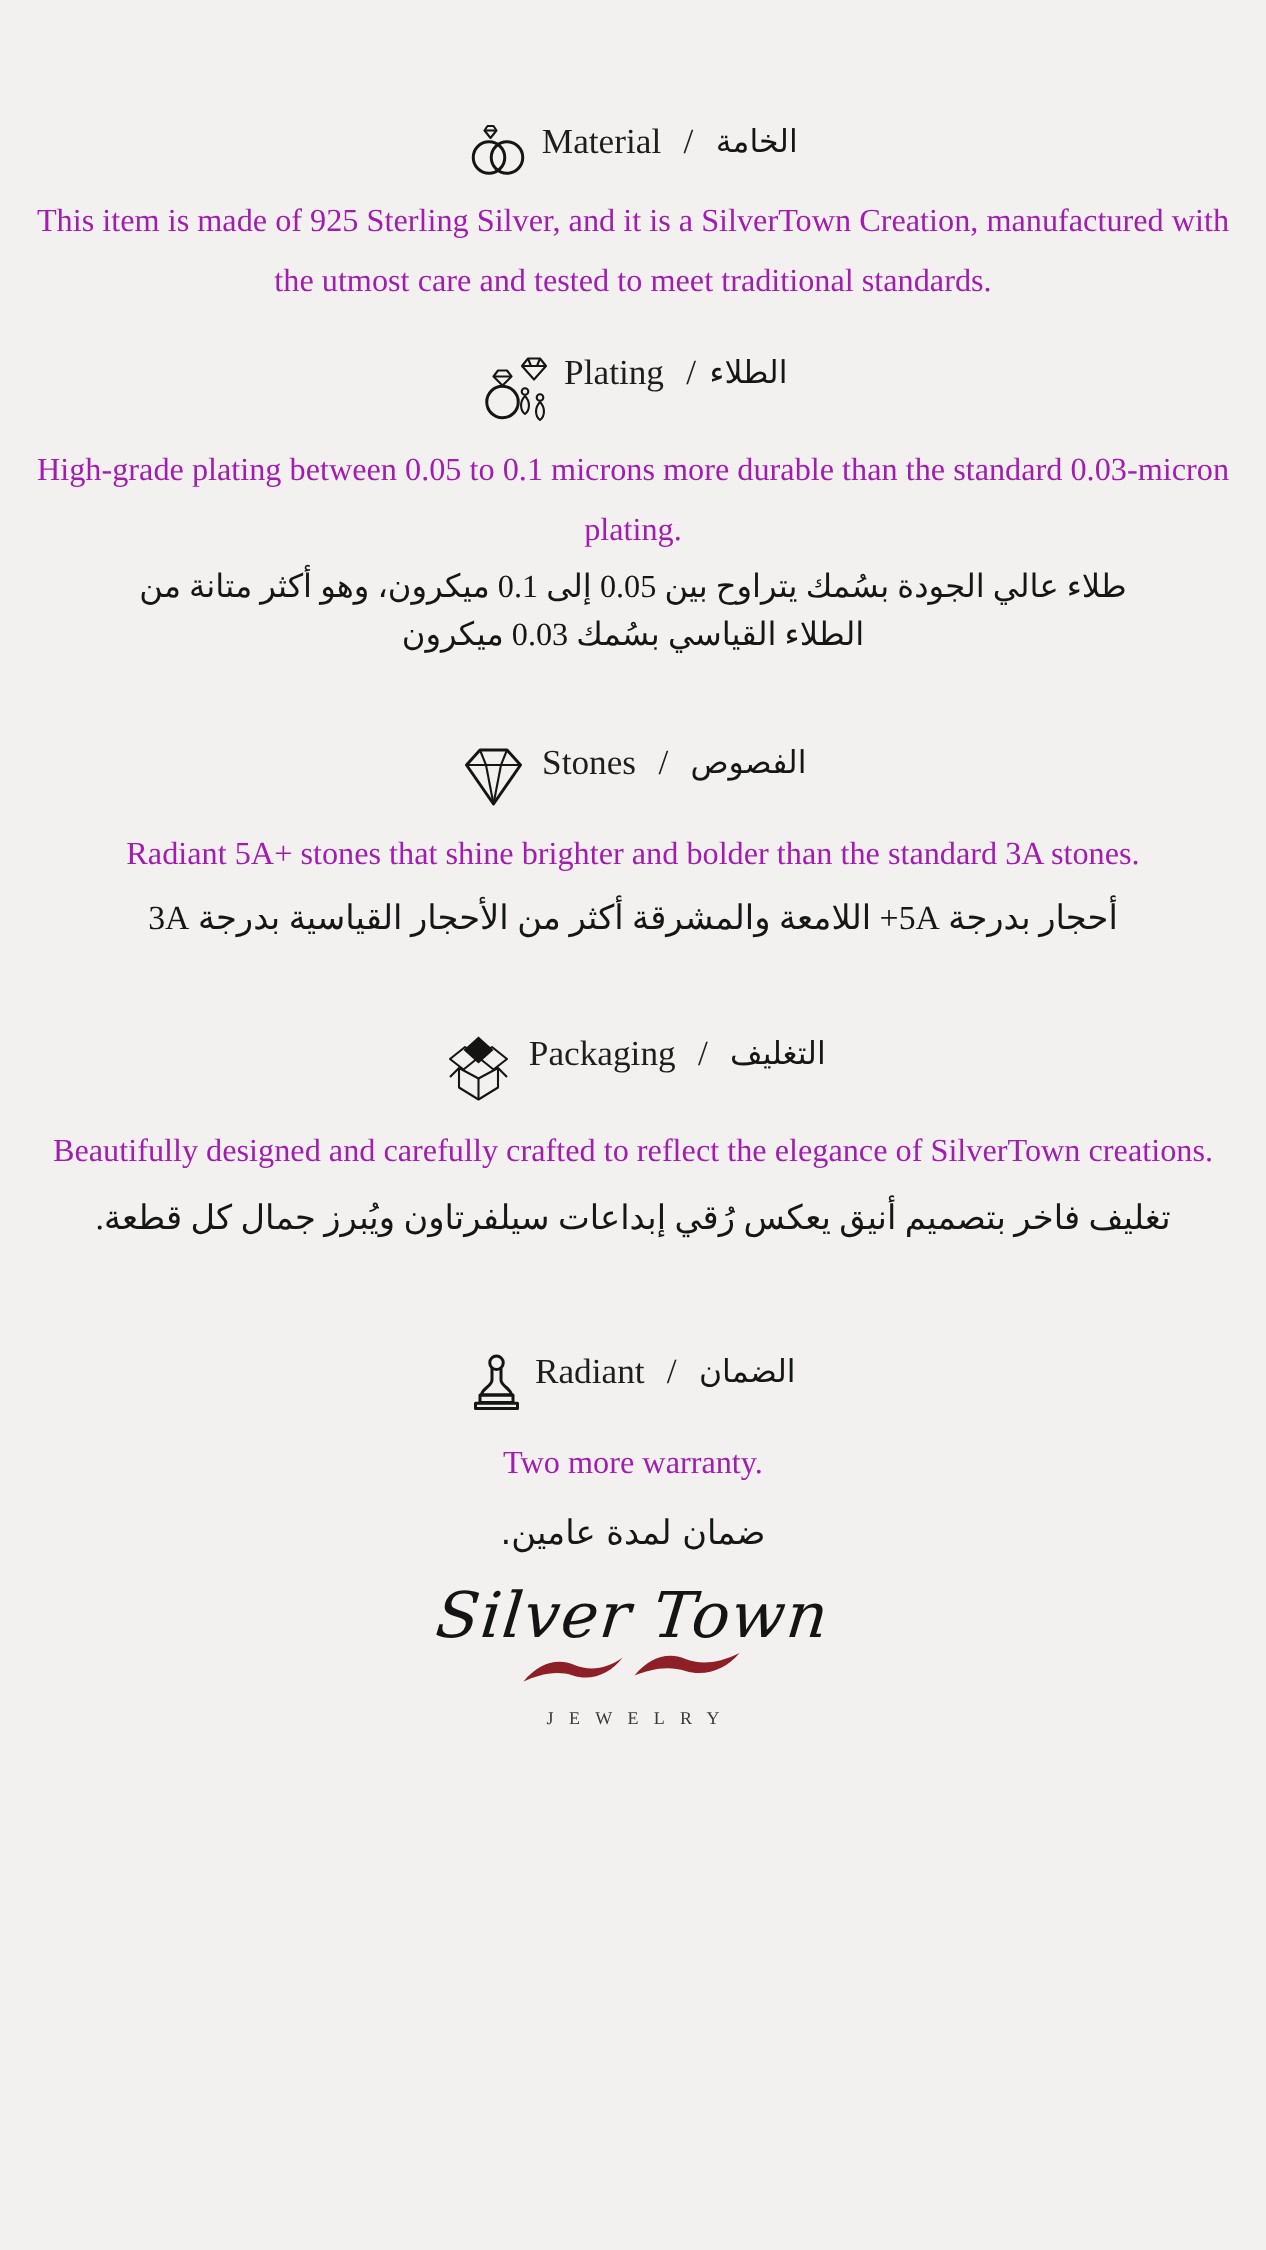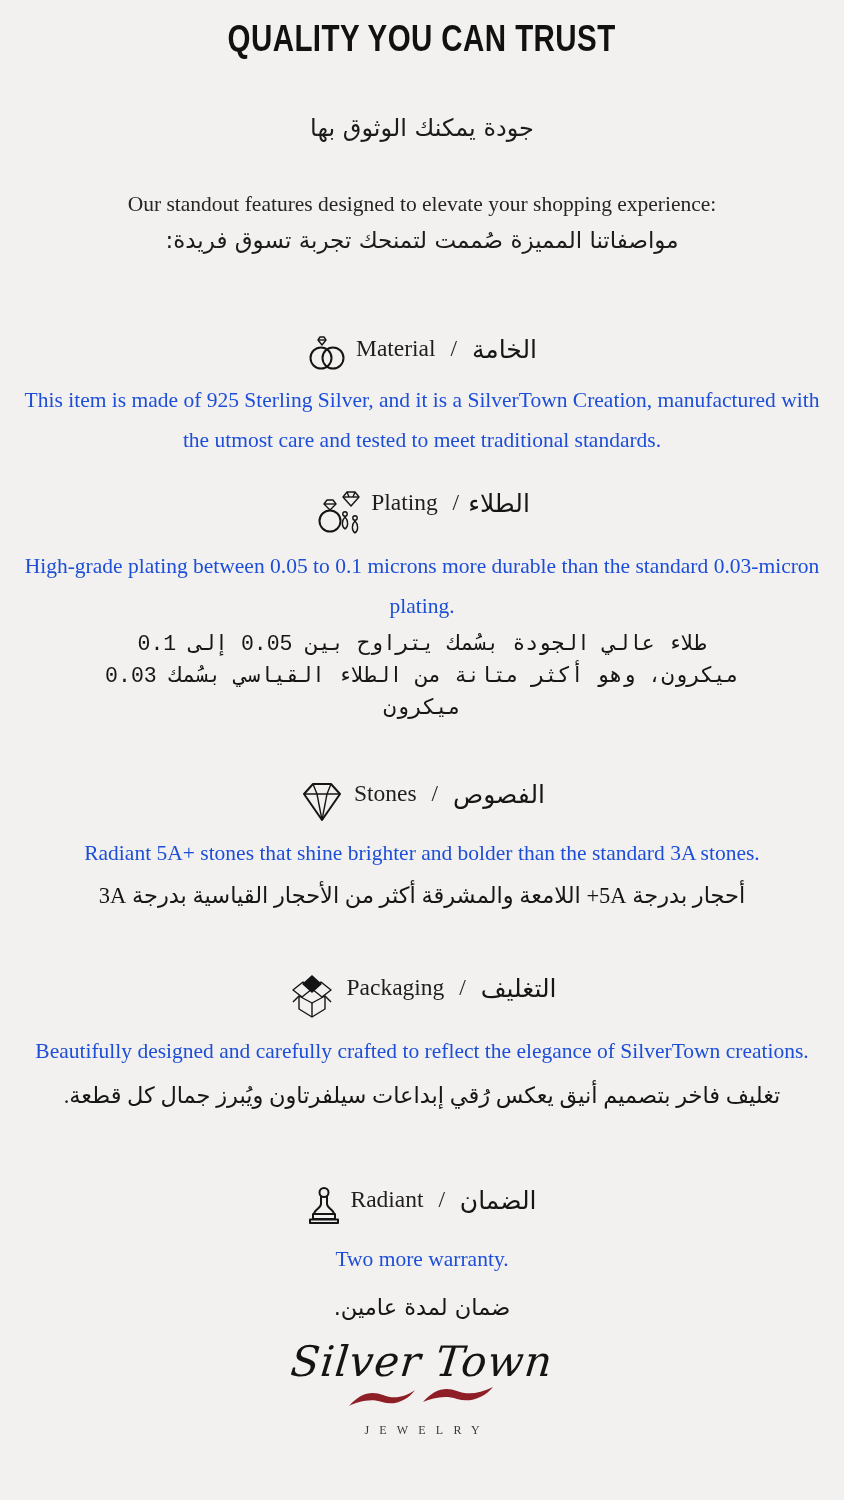"QUALITY YOU CAN TRUST" div.header { html: <div> <div>QUALITY YOU CAN TRUST</div> <p>جودة يمكنك الوثوق بها</p> <p>Our standout features designed to elevate your shopping experience:</p> <p>مواصفاتنا المميزة صُممت لتمنحك تجربة تسوق فريدة:</p> </div> -> none }
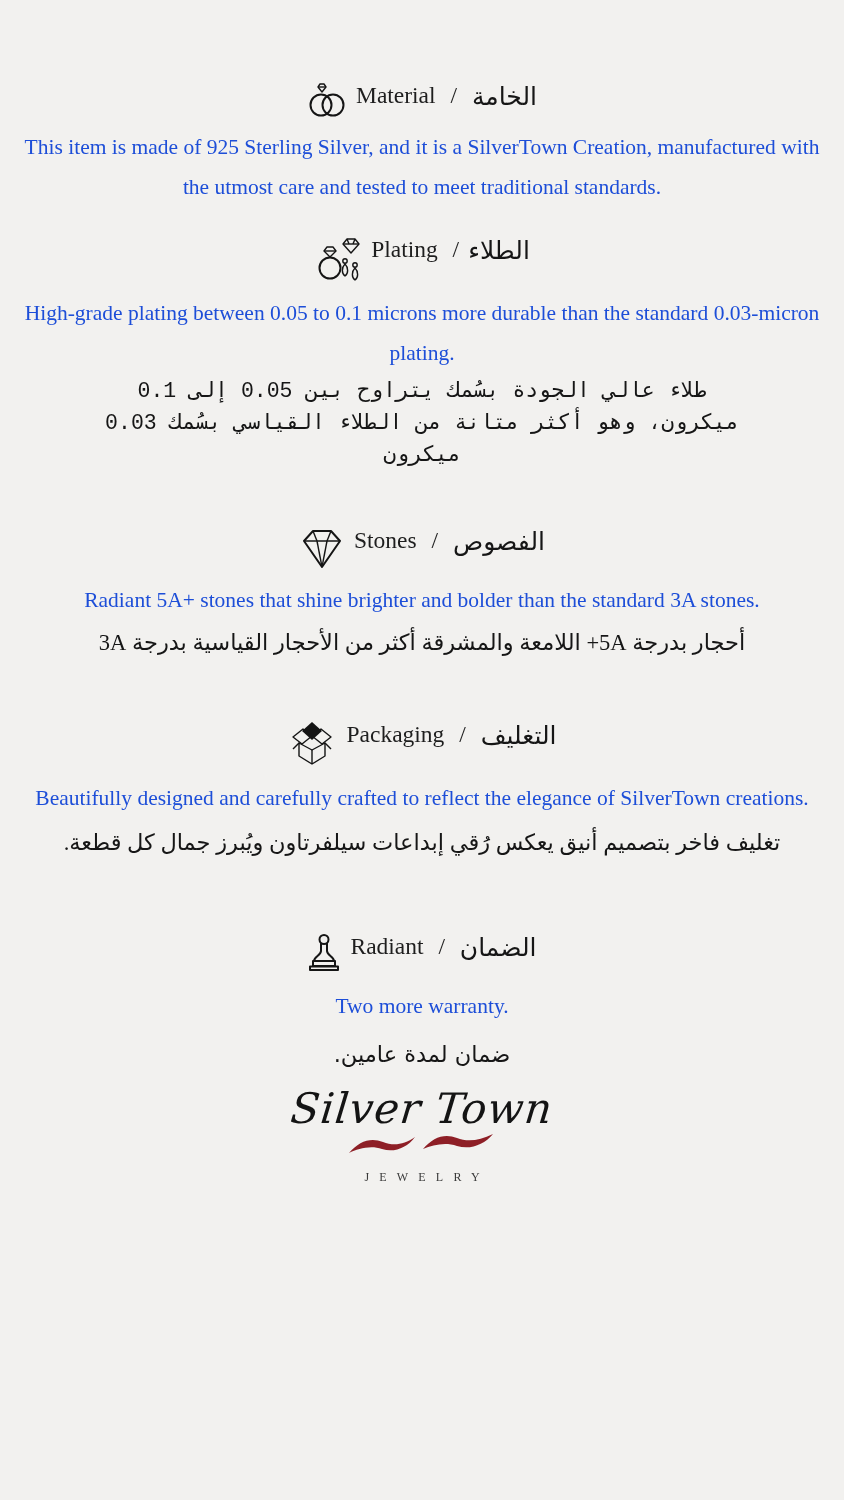"الخامة" .sec-title-ar { font-size: 25px -> 21px }
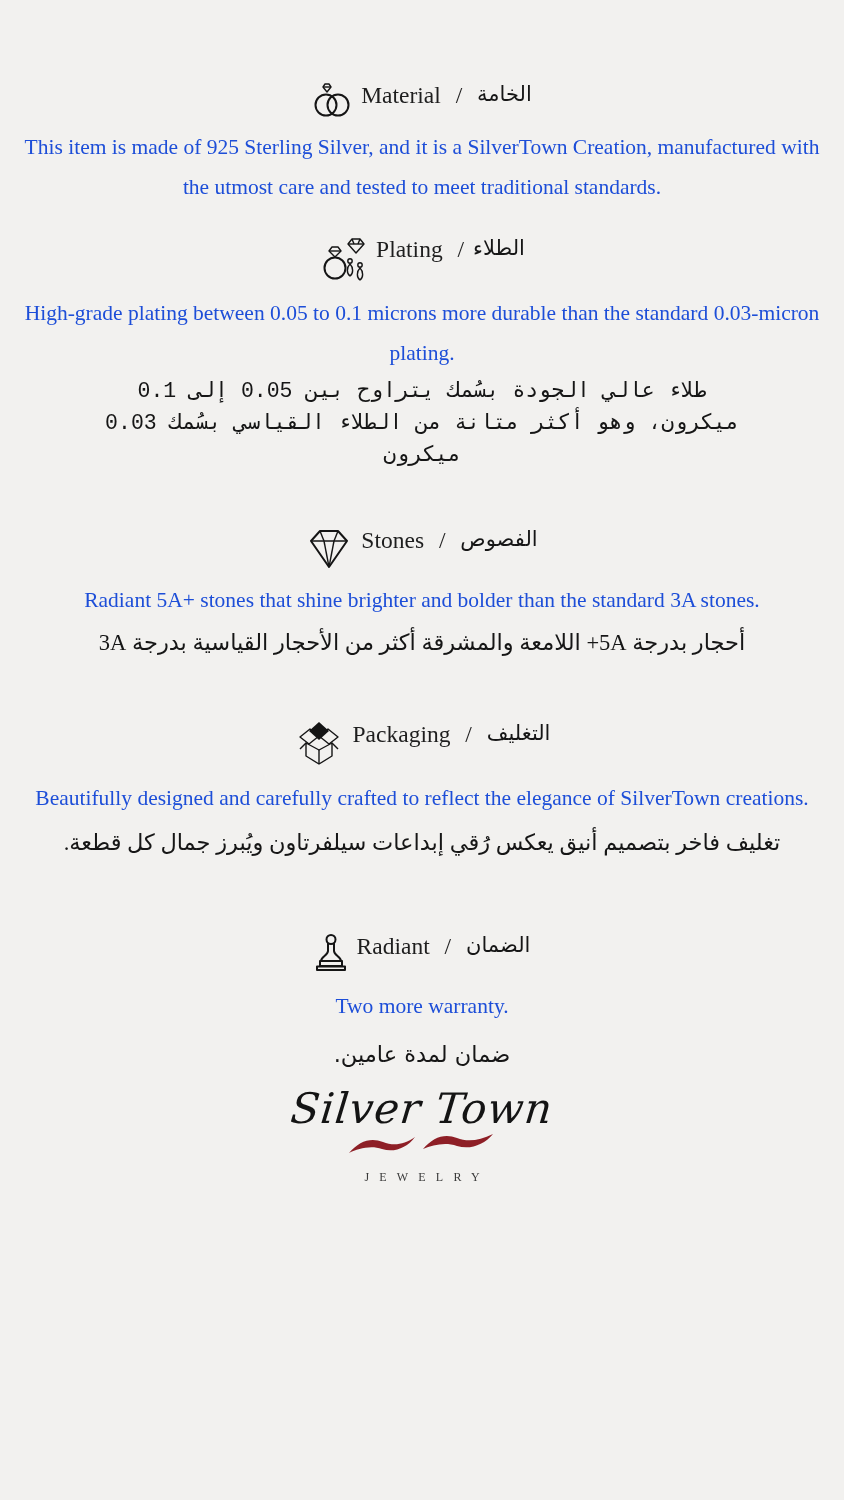"This item is made of" .body-en { color: #1d4ed8 -> #a21caf }
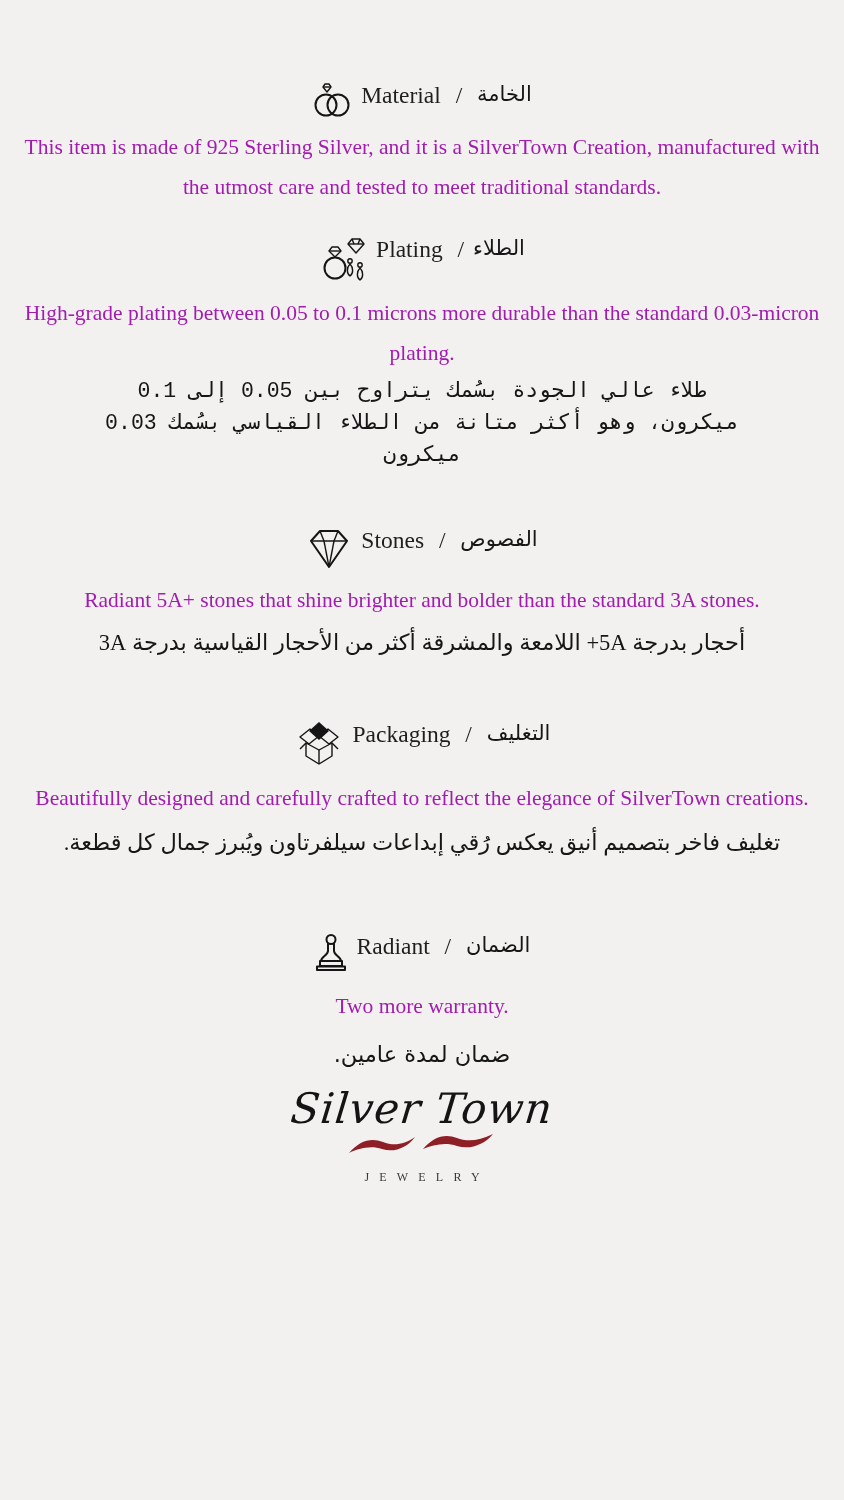"طلاء عالي الجودة بسُمك يتراوح" .plating .body-ar { font-family: Liberation Mono, monospace -> Liberation Serif, serif }
